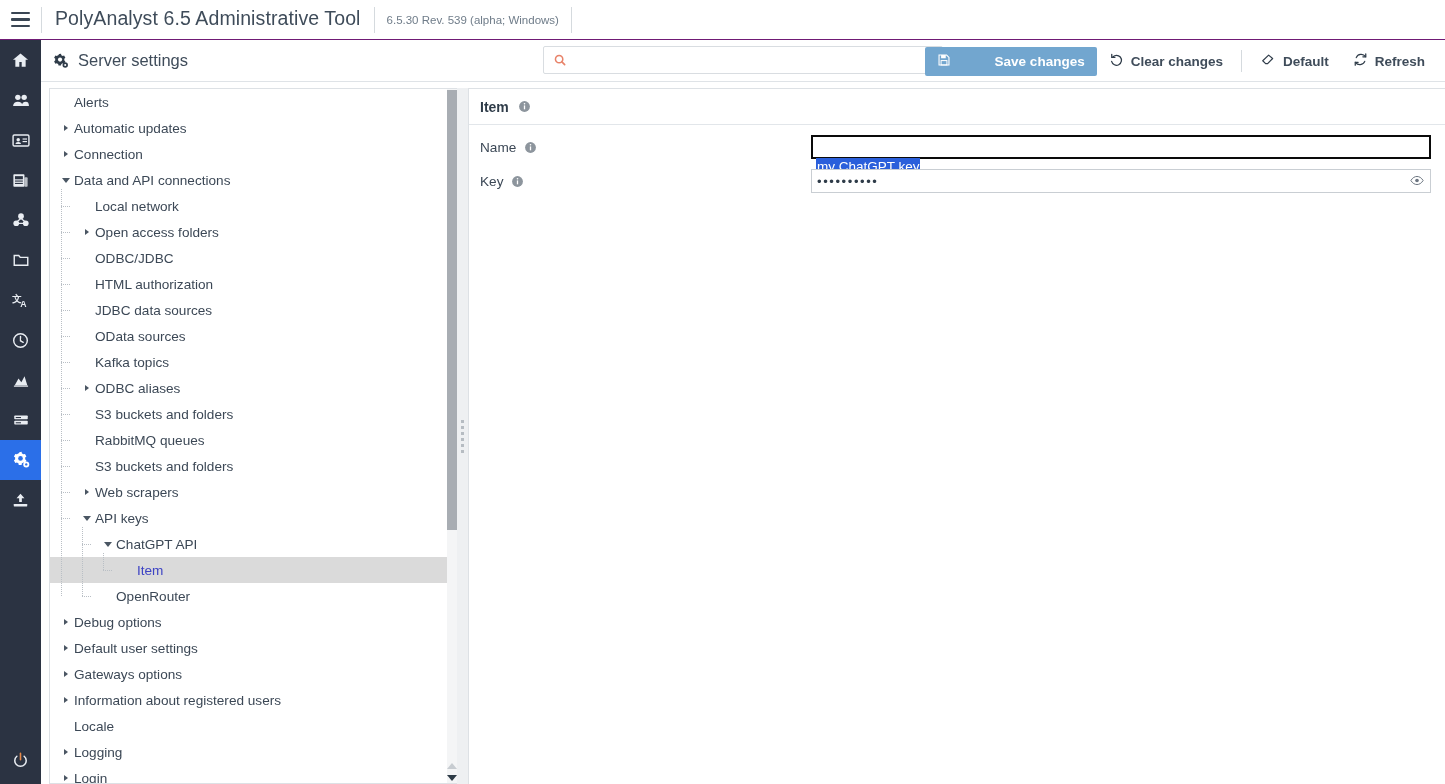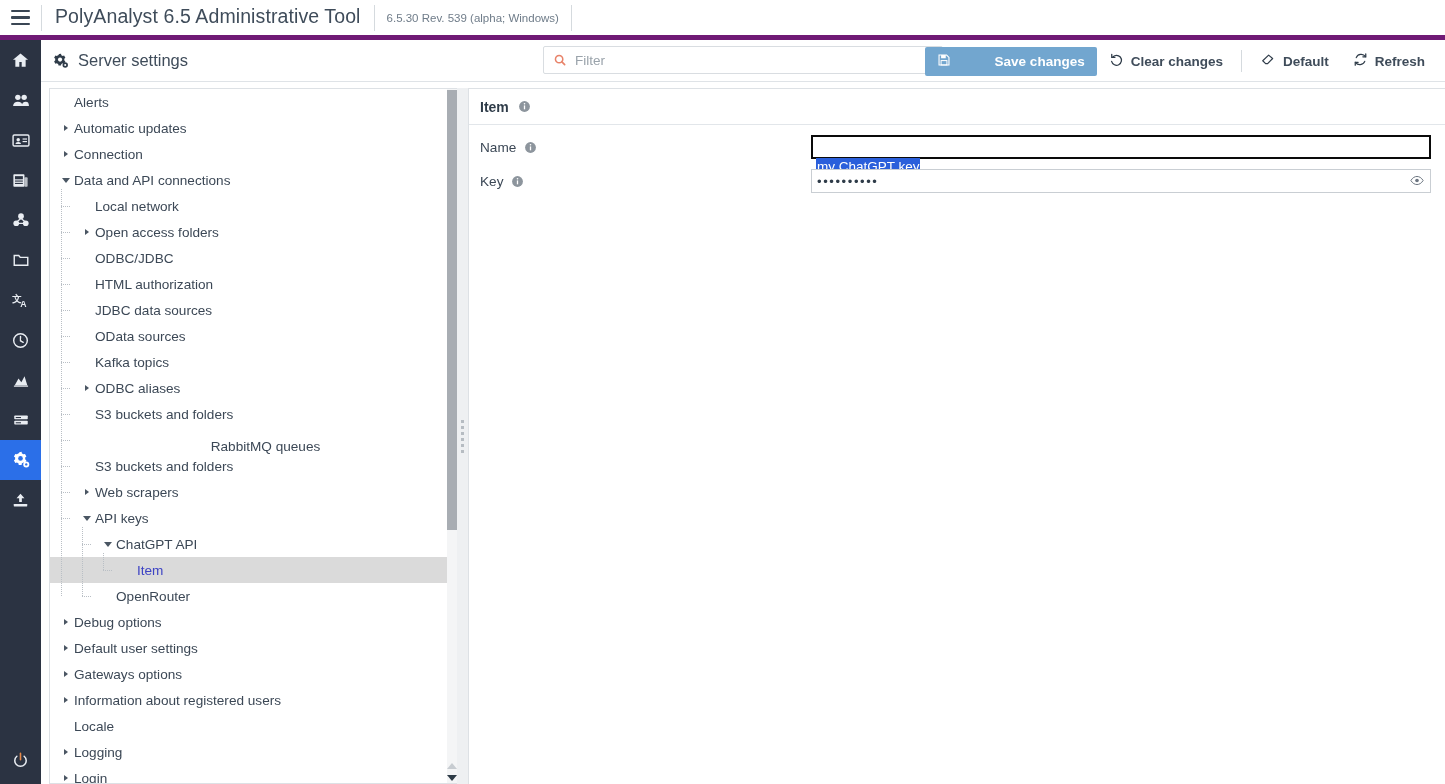"PolyAnalyst 6.5 Administrative Tool" .topbar { border-bottom: 5px solid #701a75 -> 1px solid #701a75 }
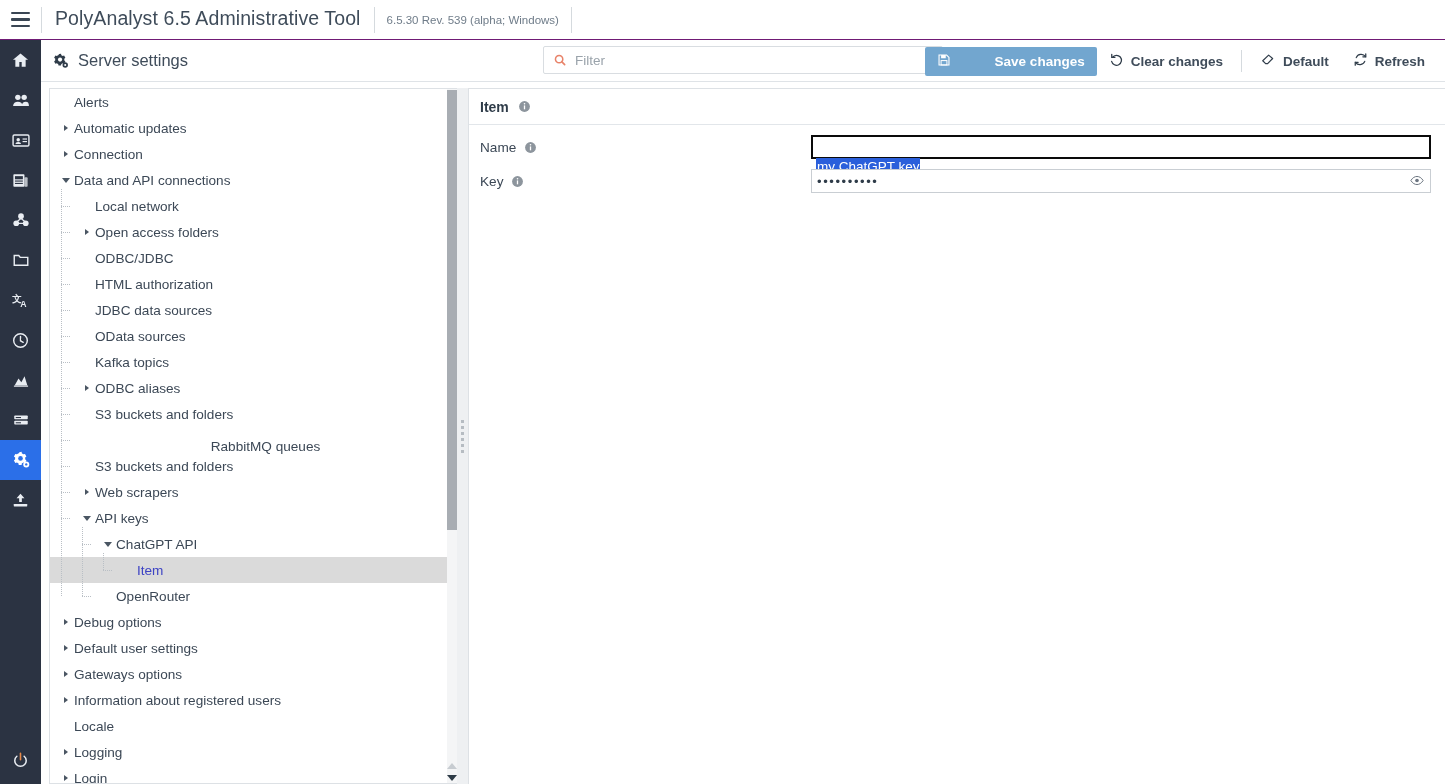"Filter" input.filter-input { html: <input> -> none }
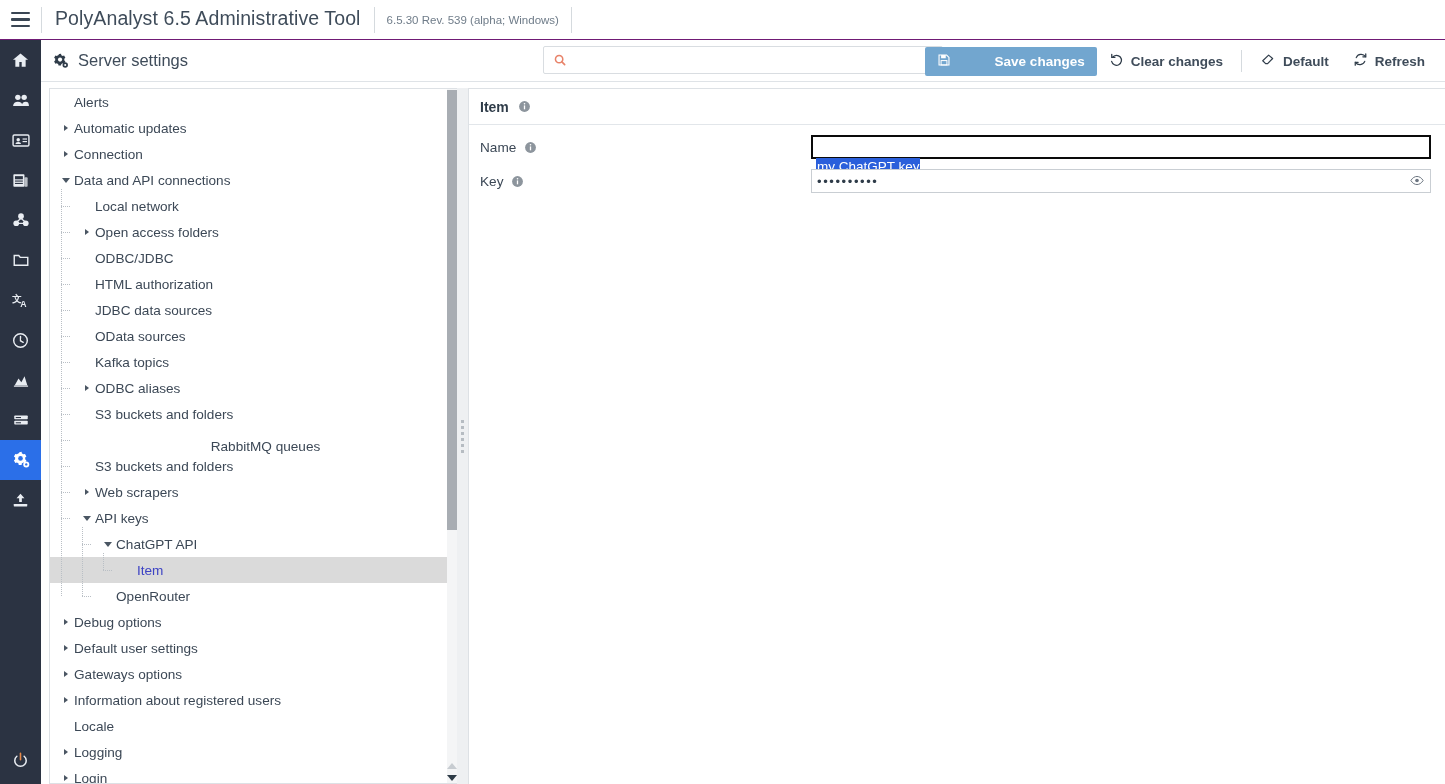"RabbitMQ queues" div.tree-row { flex-direction: column -> none }
